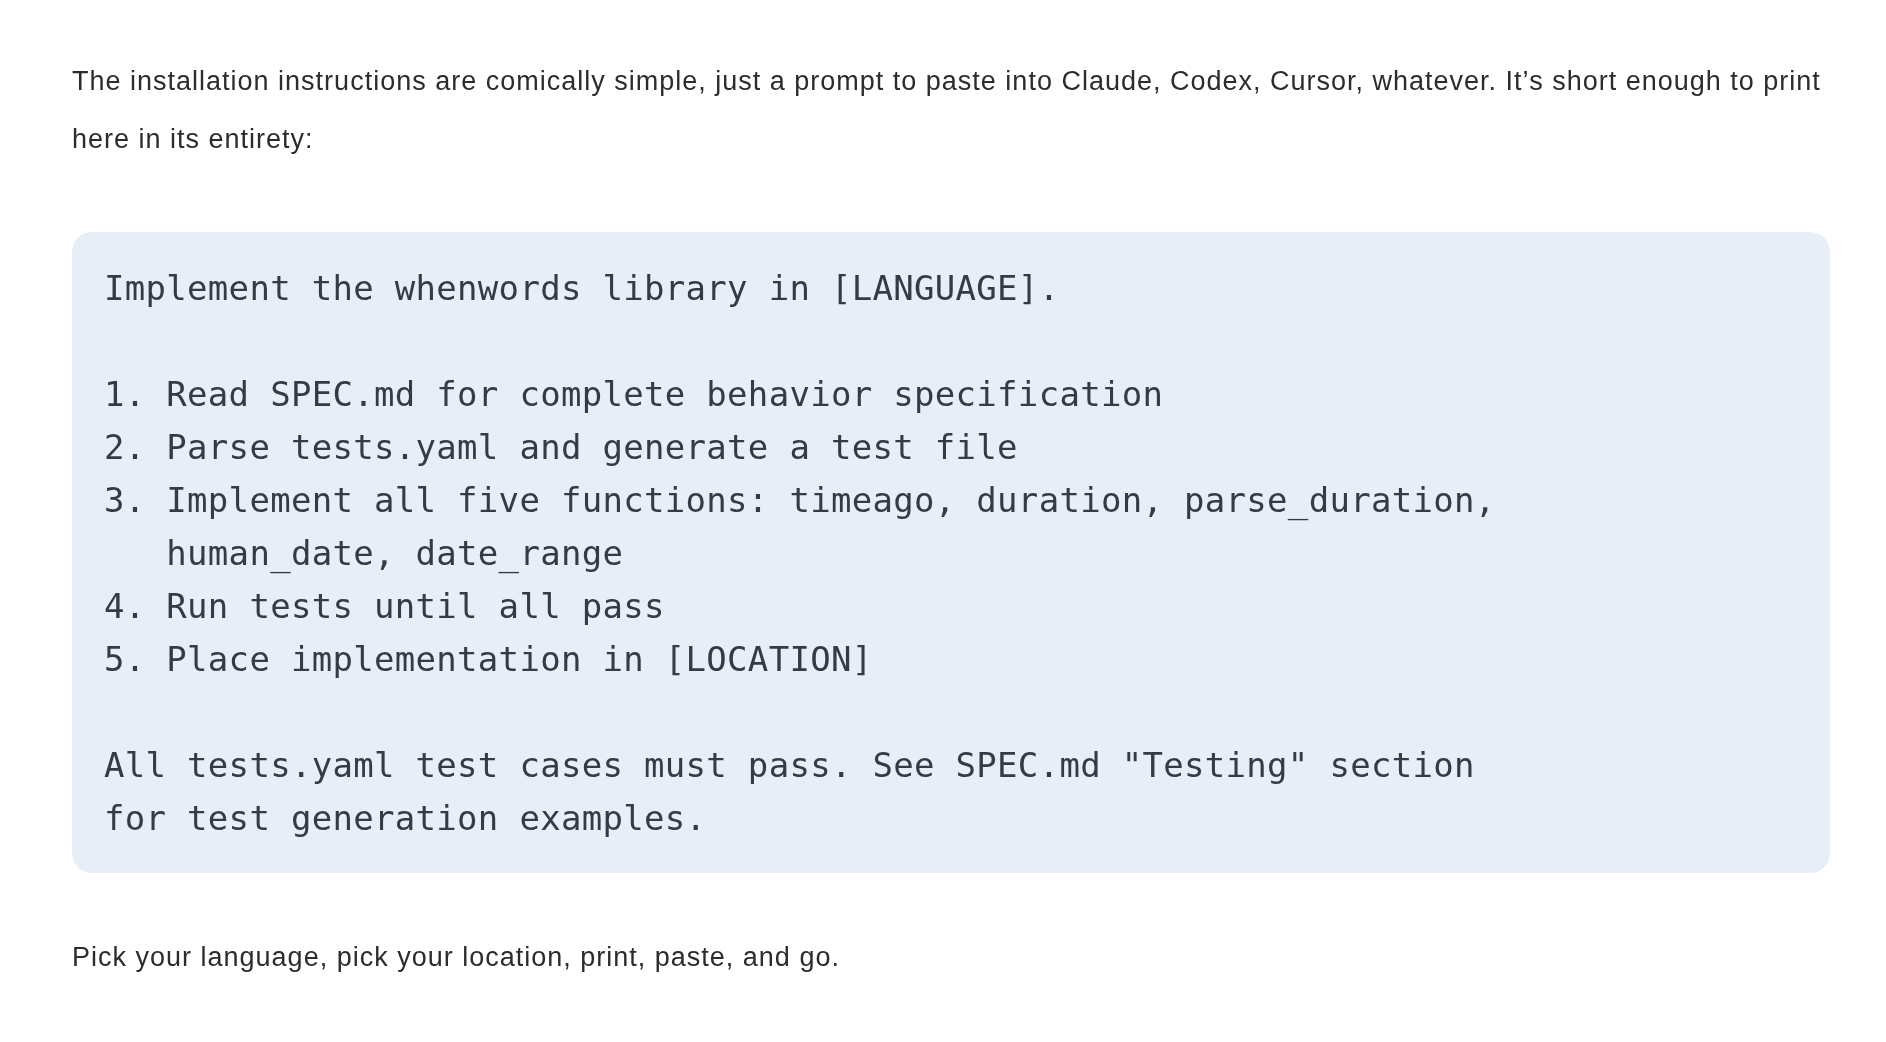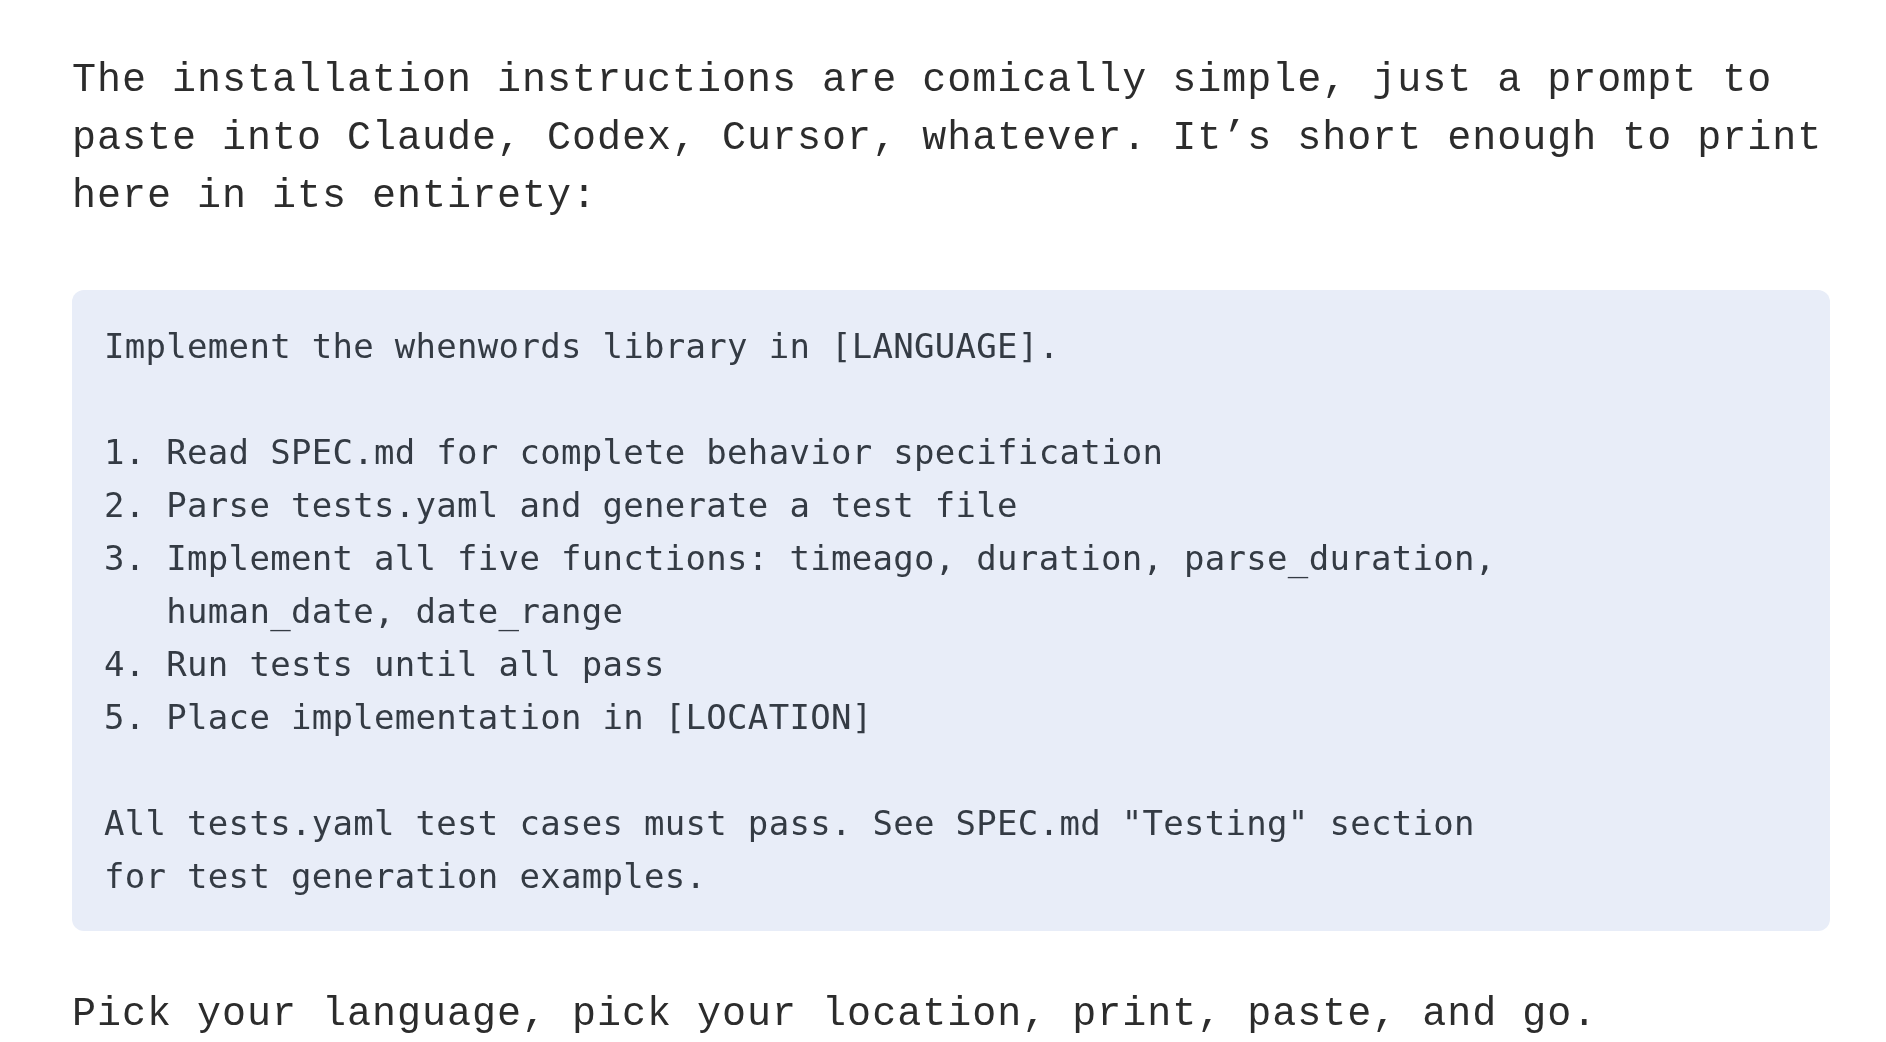"The installation instructions are" .body-paragraph { font-family: Liberation Mono, monospace -> Liberation Sans, sans-serif; font-size: 40px -> 27px }
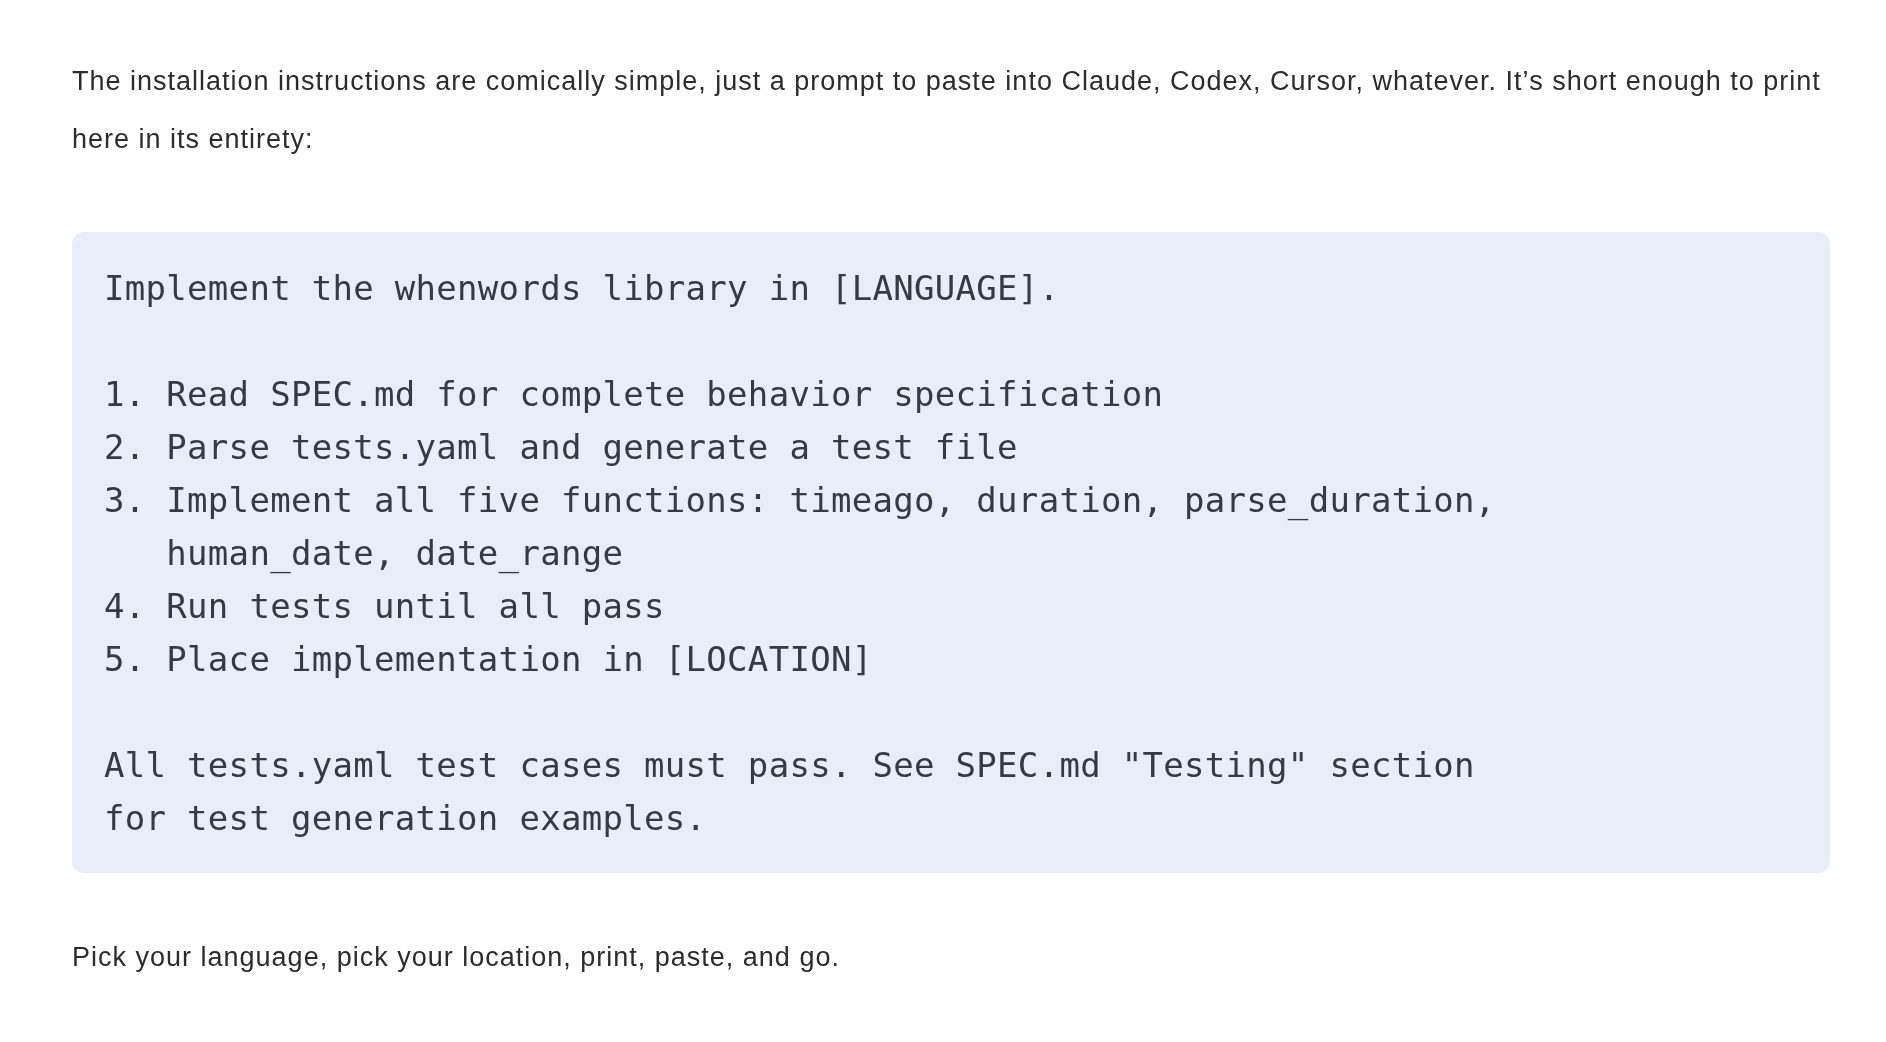"Implement the whenwords library in" .code-block { border-radius: 12px -> 20px }
